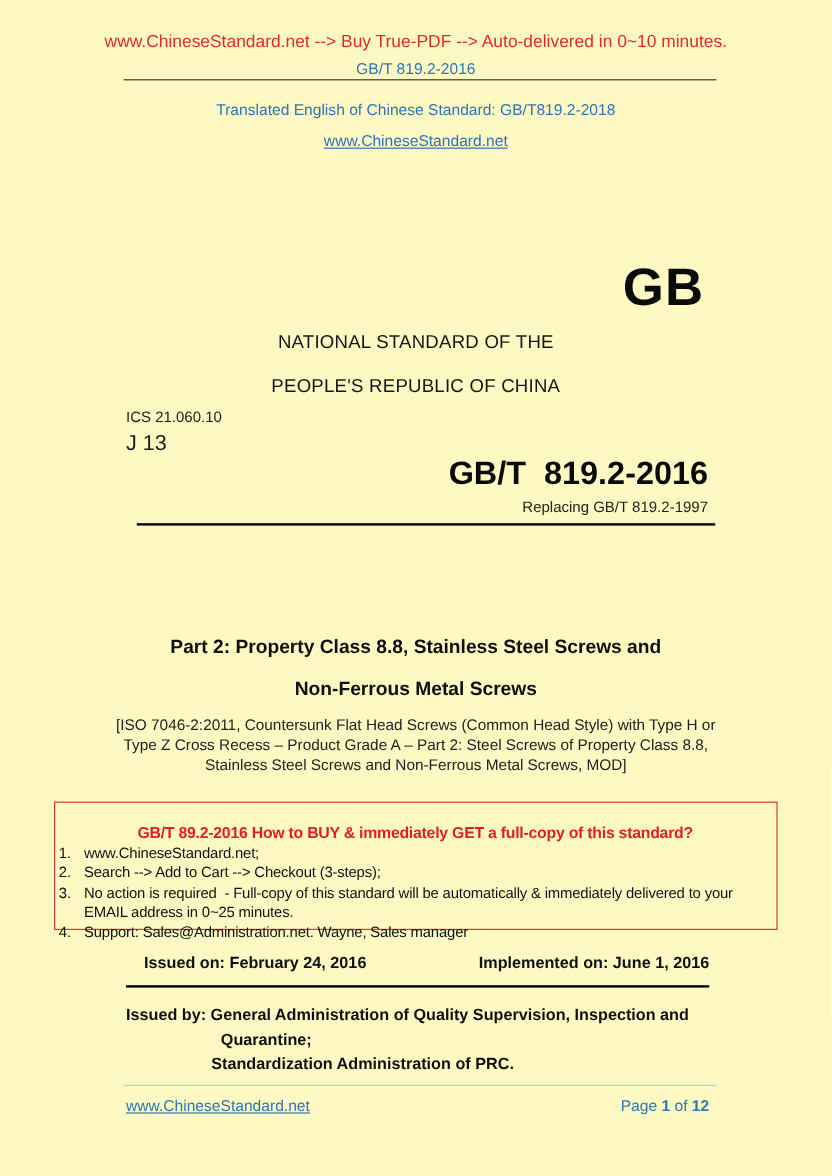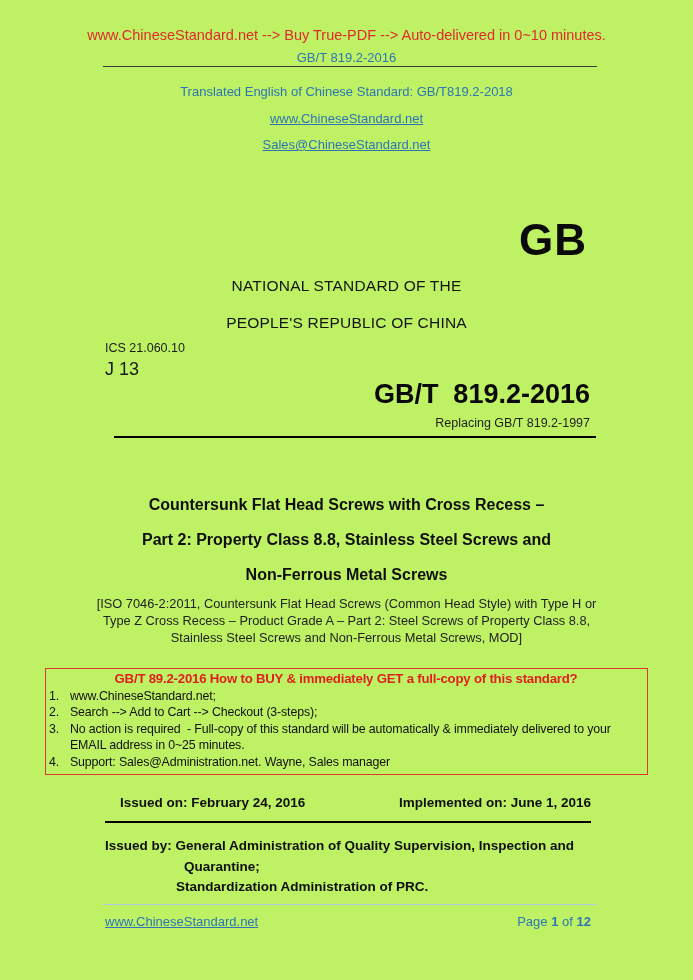"www.ChineseStandard.net --> Buy True-PDF" .page { background: #bef264 -> #fef9c3 }
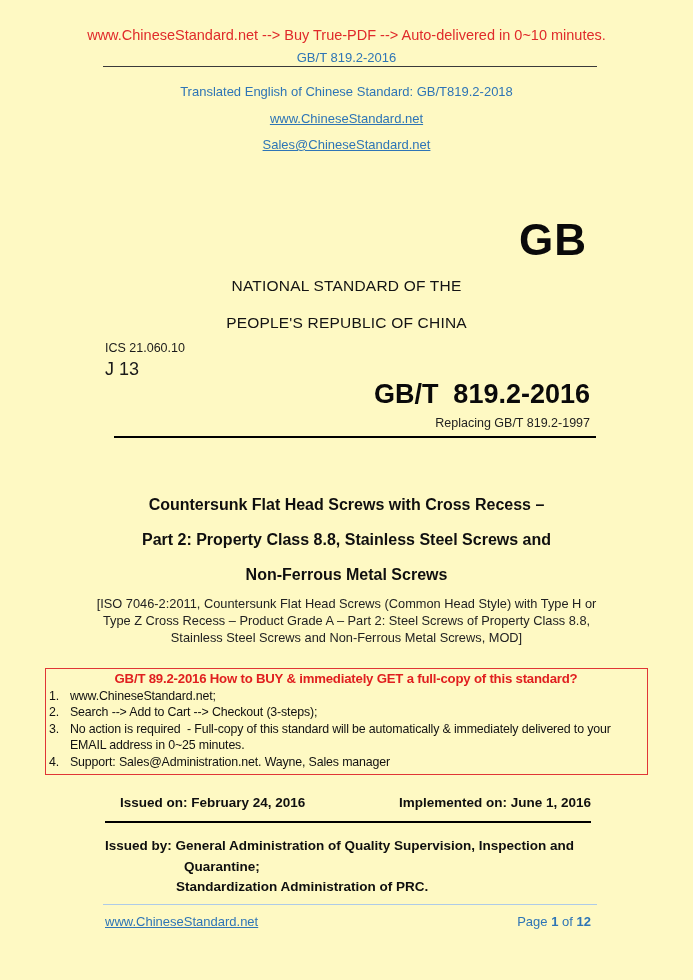"Sales@ChineseStandard.net" div.abs { html: <div> <span>Sales@ChineseStandard.net</span> </div> -> none }
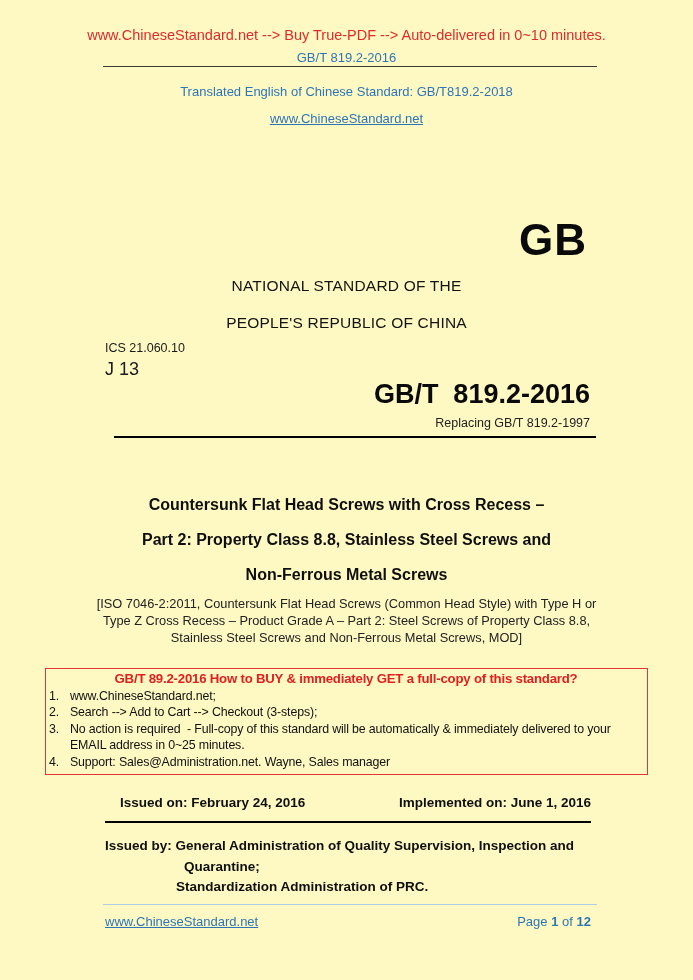"Countersunk Flat Head Screws with" div.abs { html: <div>Countersunk Flat Head Screws with Cross Recess –</div> -> none }
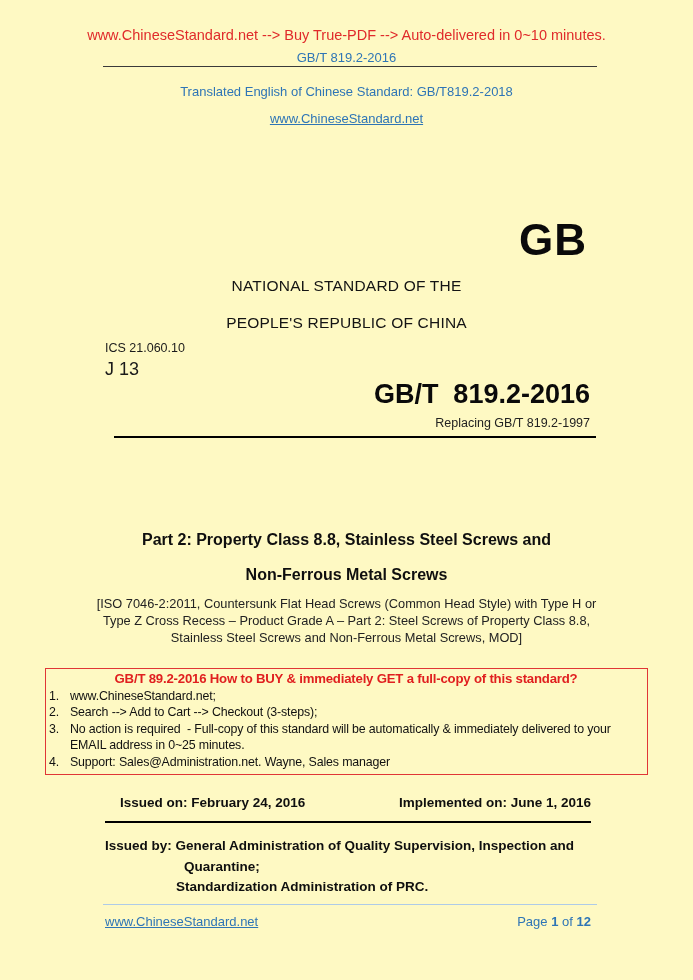"GB/T 89.2-2016 How to BUY" .buy-head { margin: 1px 0 2px -> 16px 0 2px }
